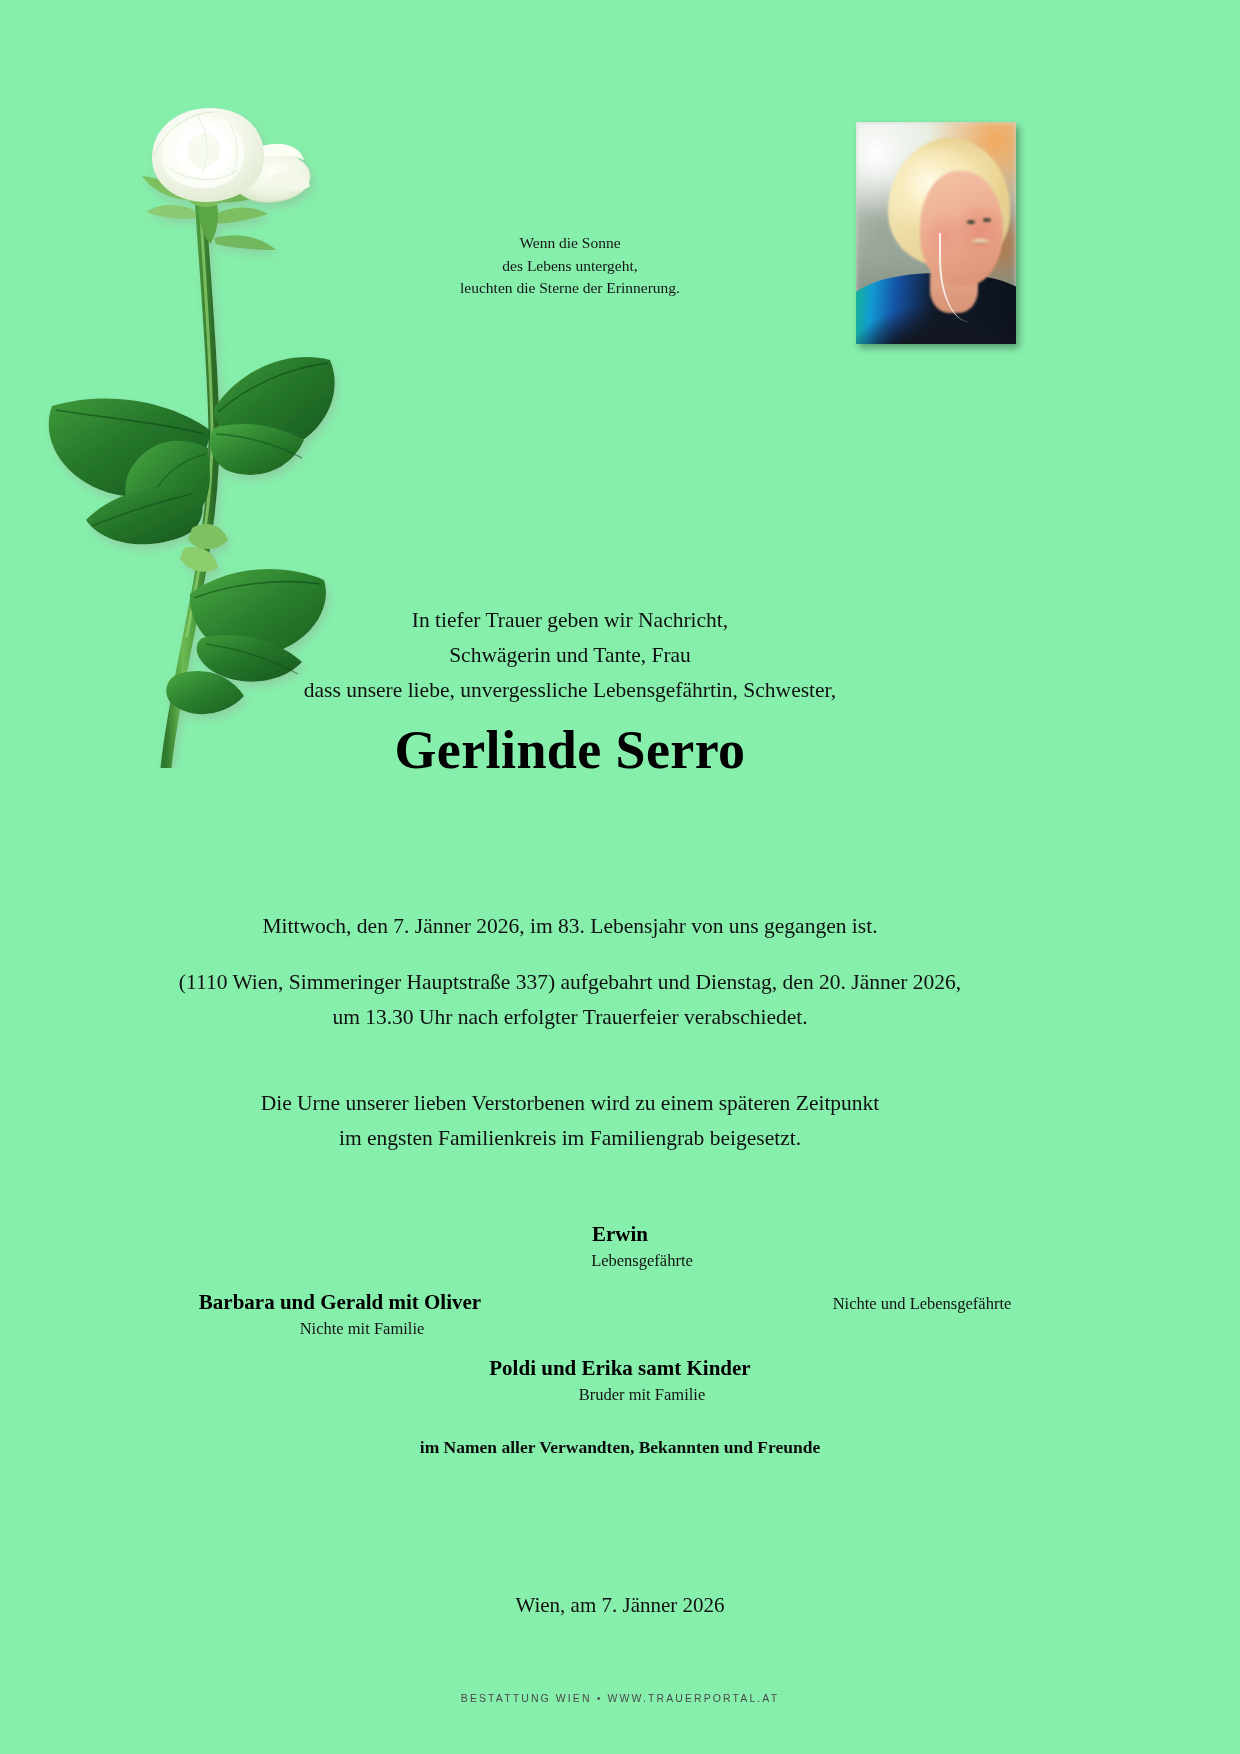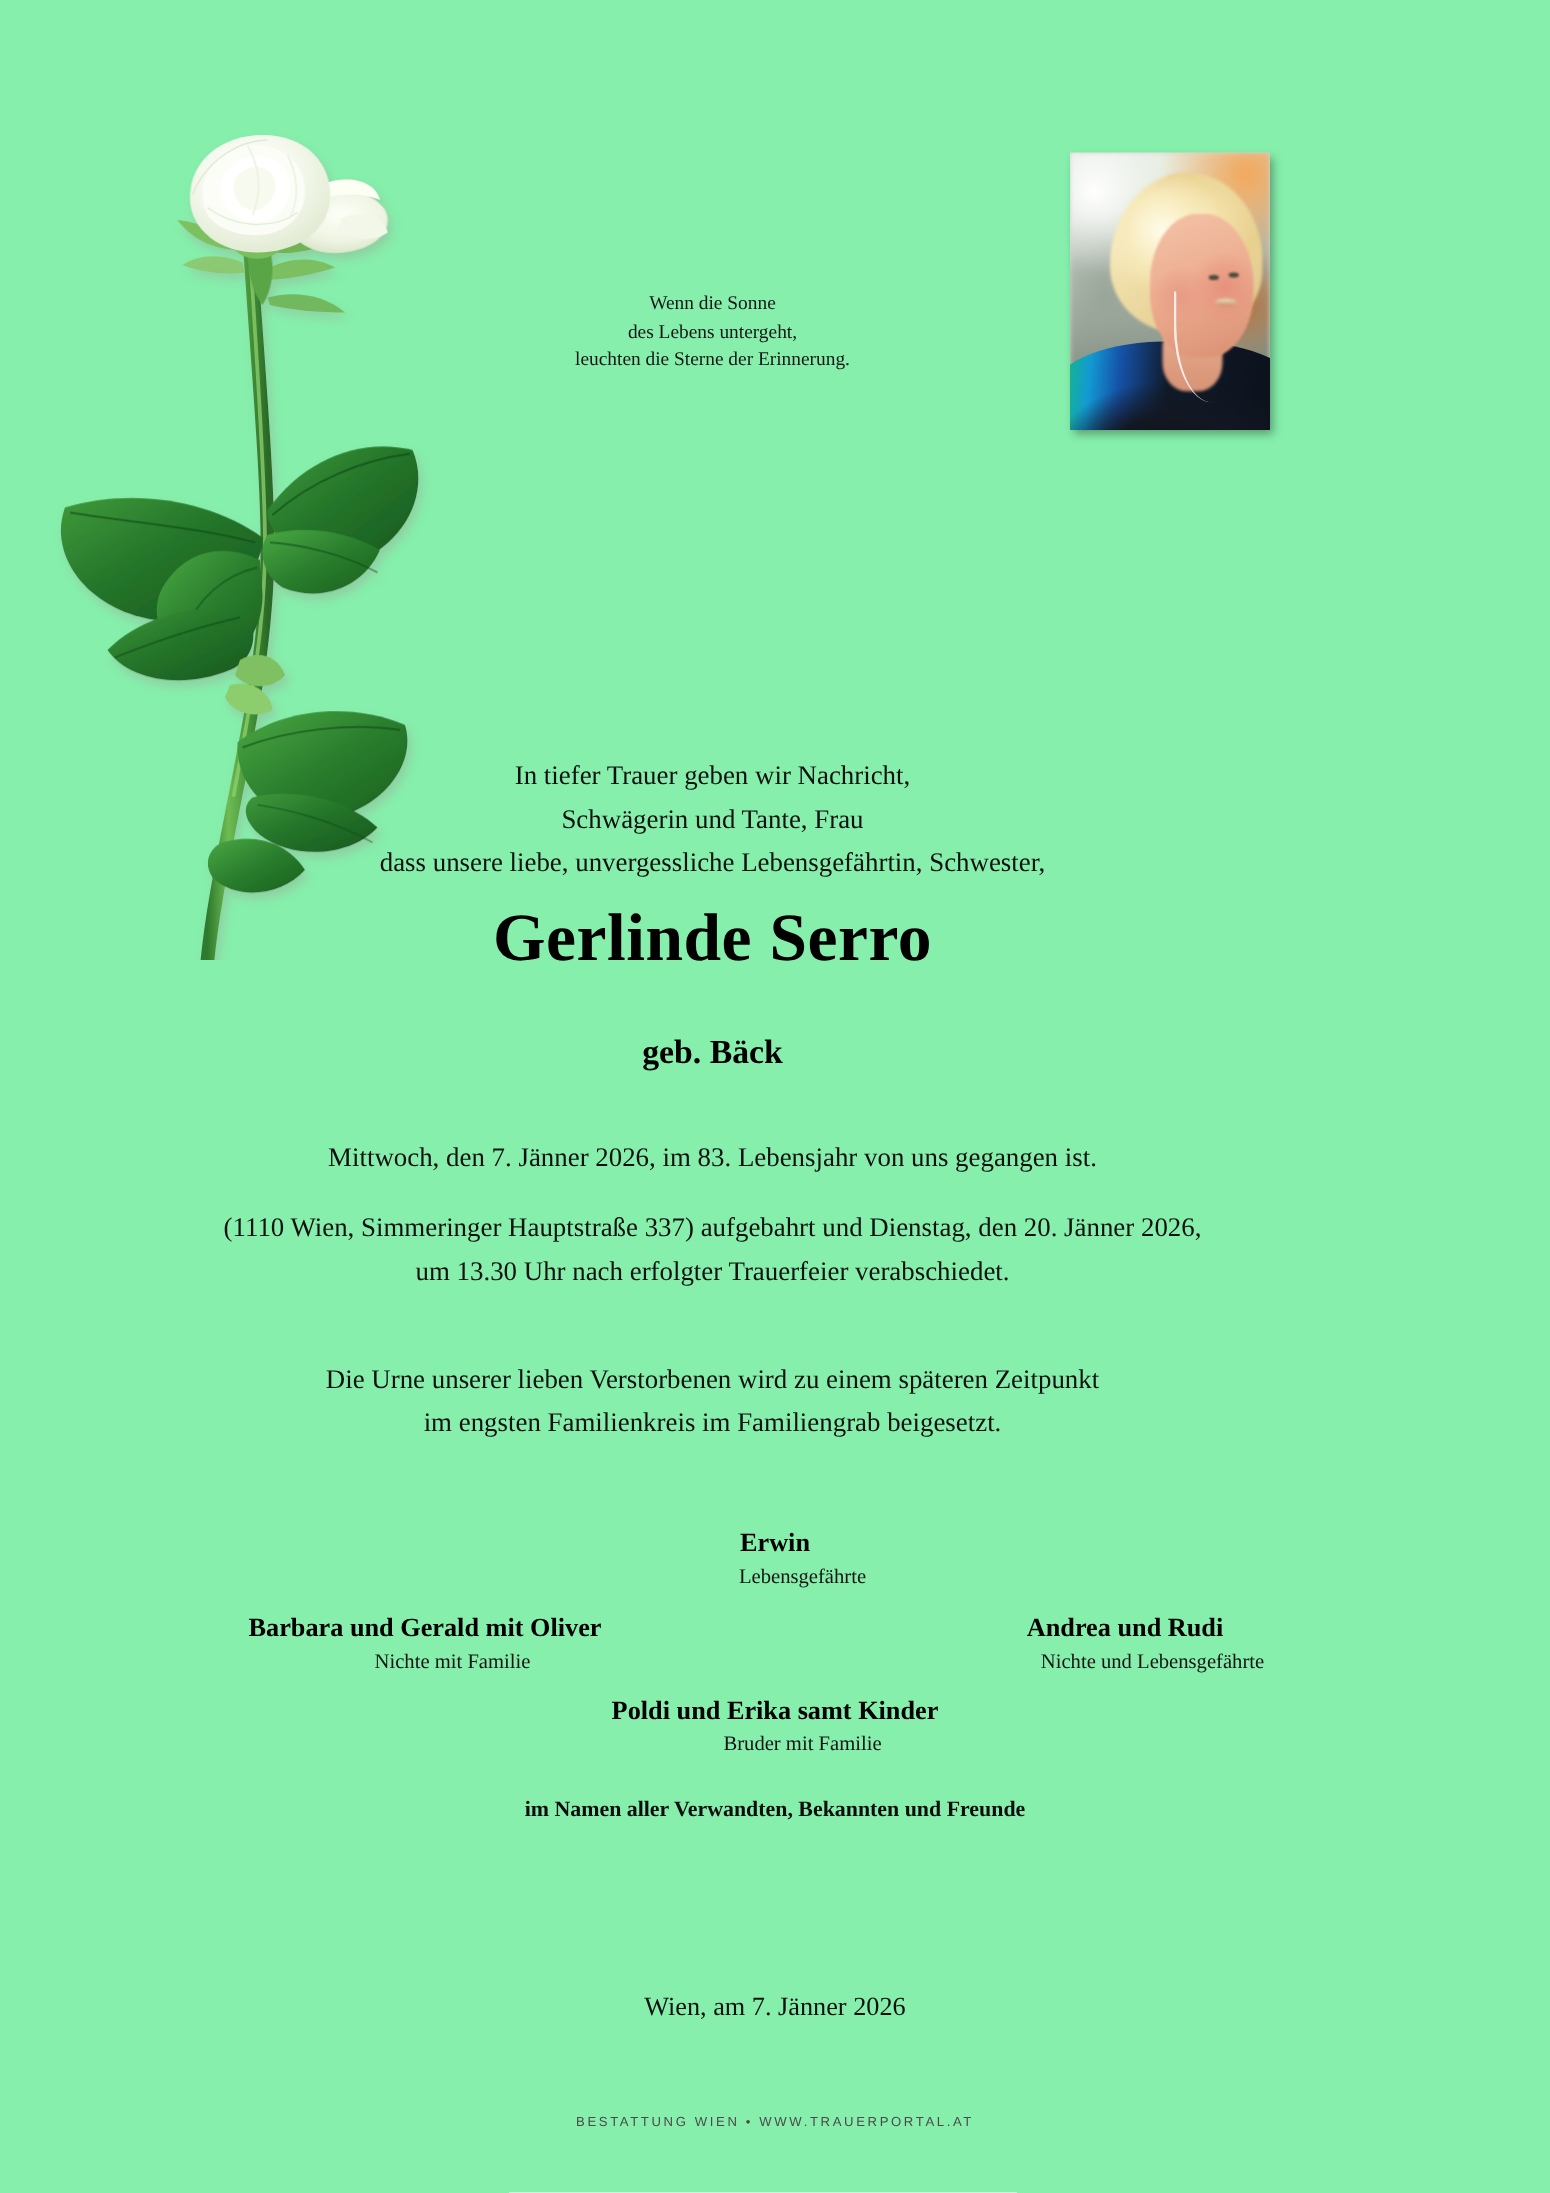"geb. Bäck" div.maiden { html: <div>geb. Bäck</div> -> none }
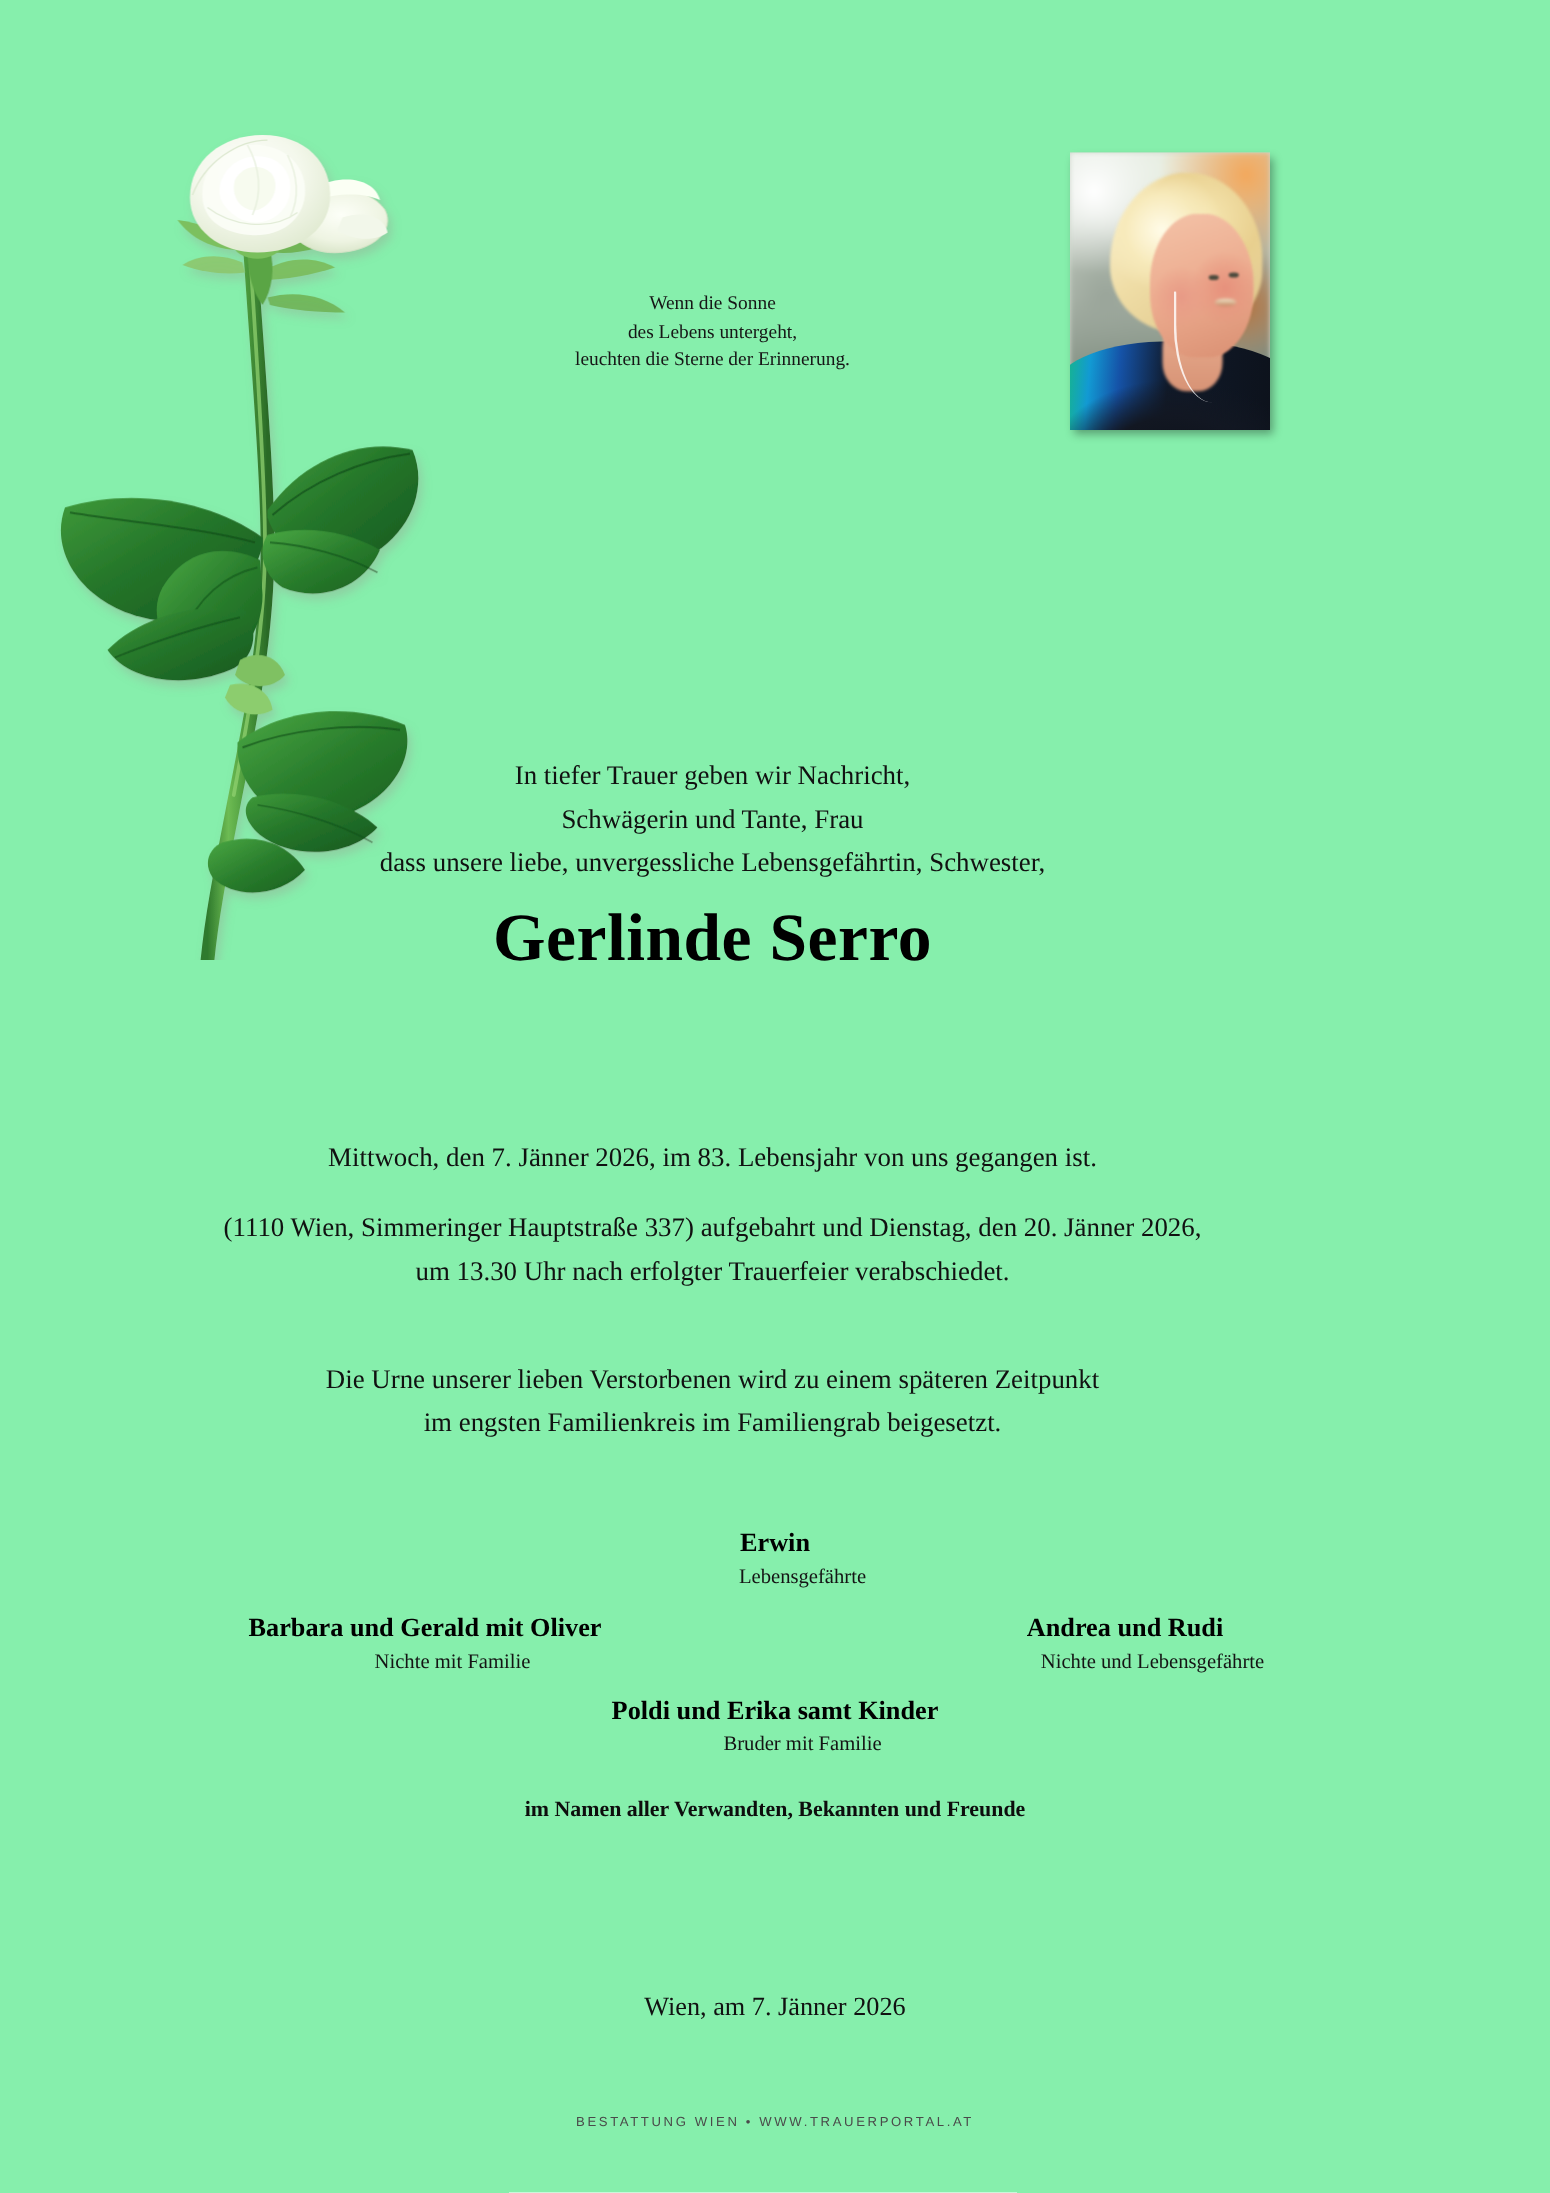"Andrea und Rudi" div.fam-name { html: <div>Andrea und Rudi</div> -> none }
